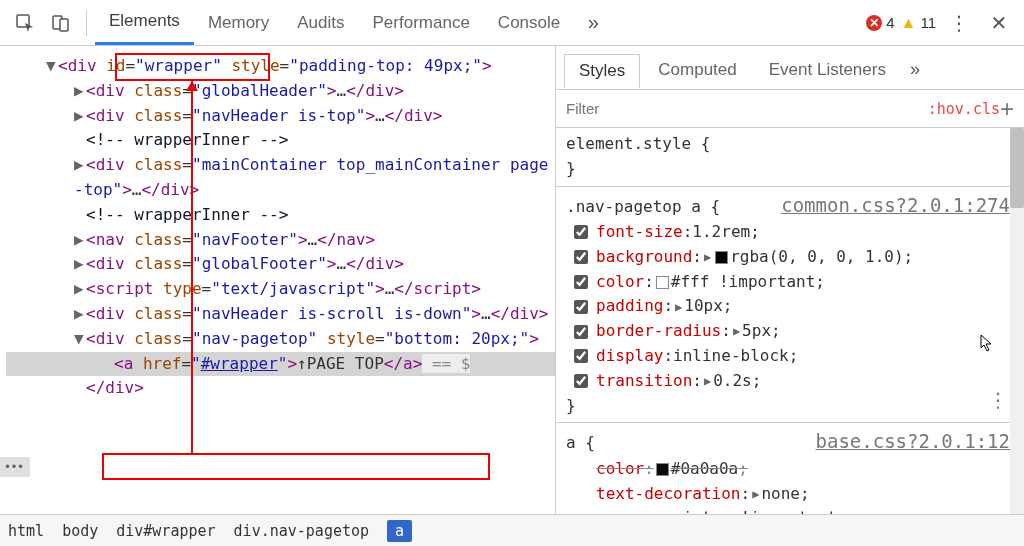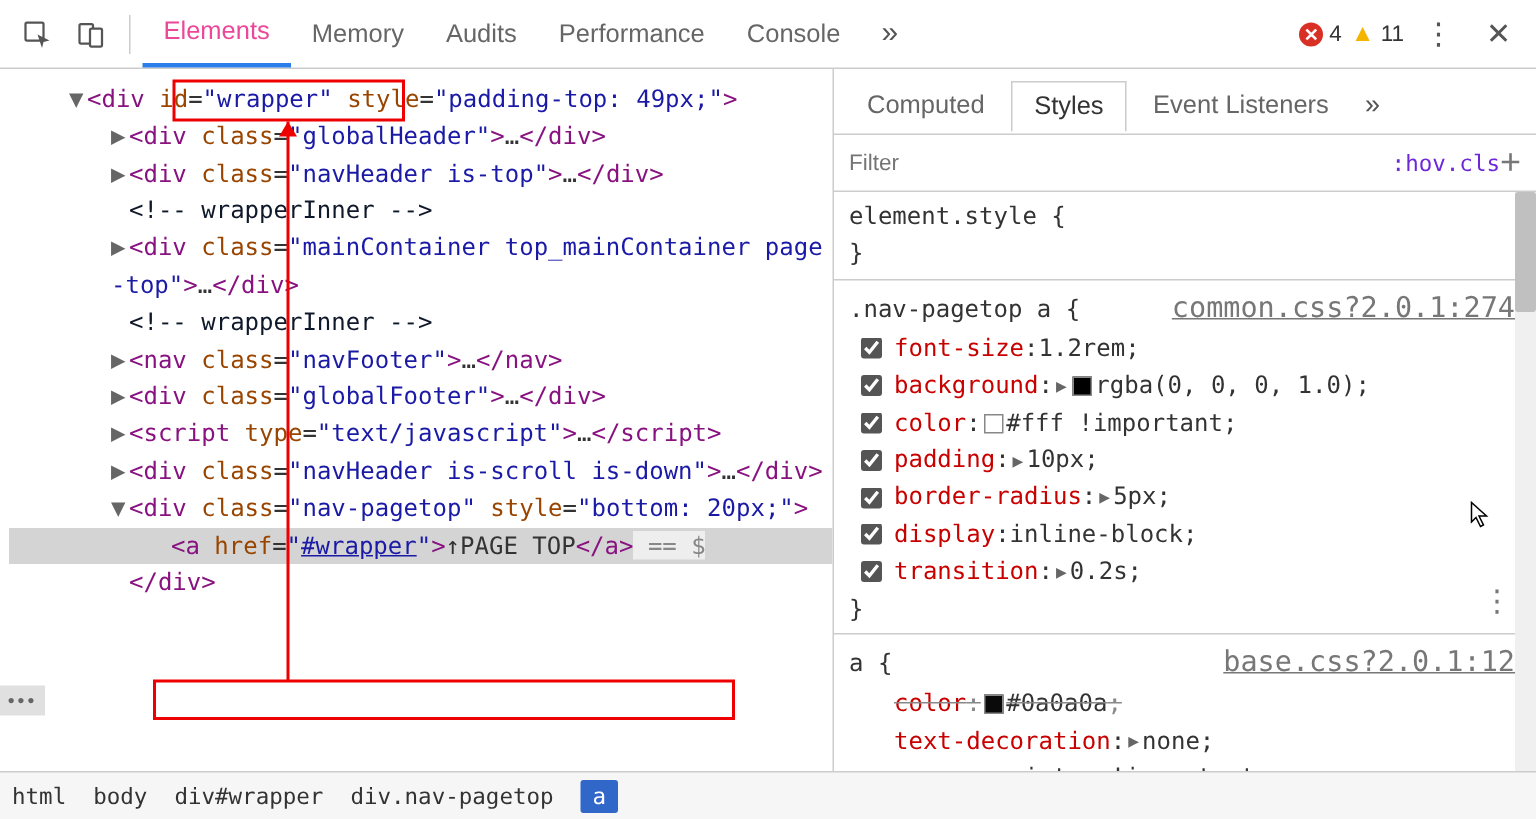"Elements" .tab.active { color: #ec4899 -> #404040 }
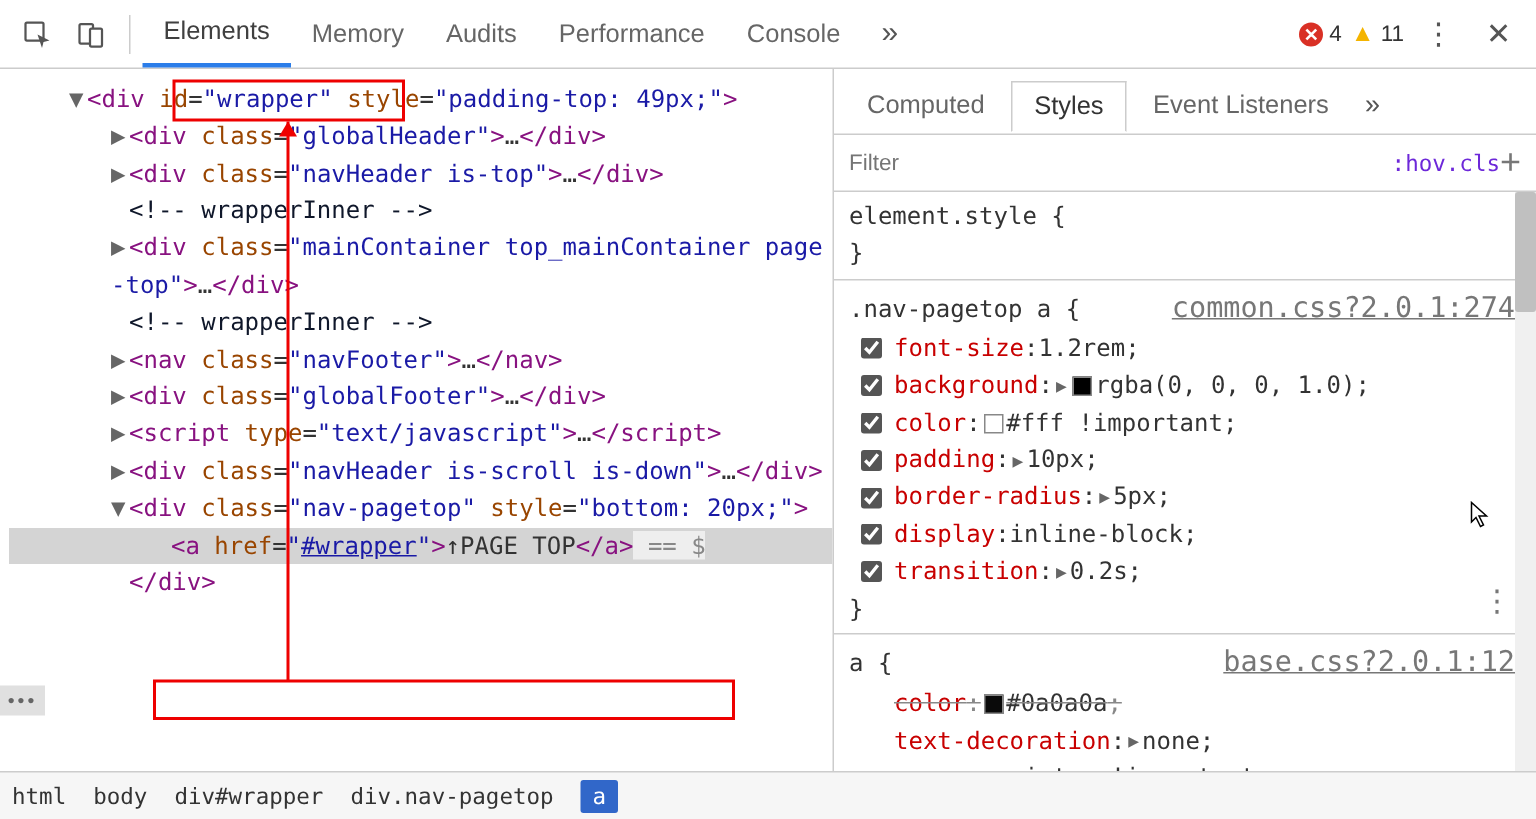"Computed" div.rtab { order: before "Styles" -> after "Styles" }
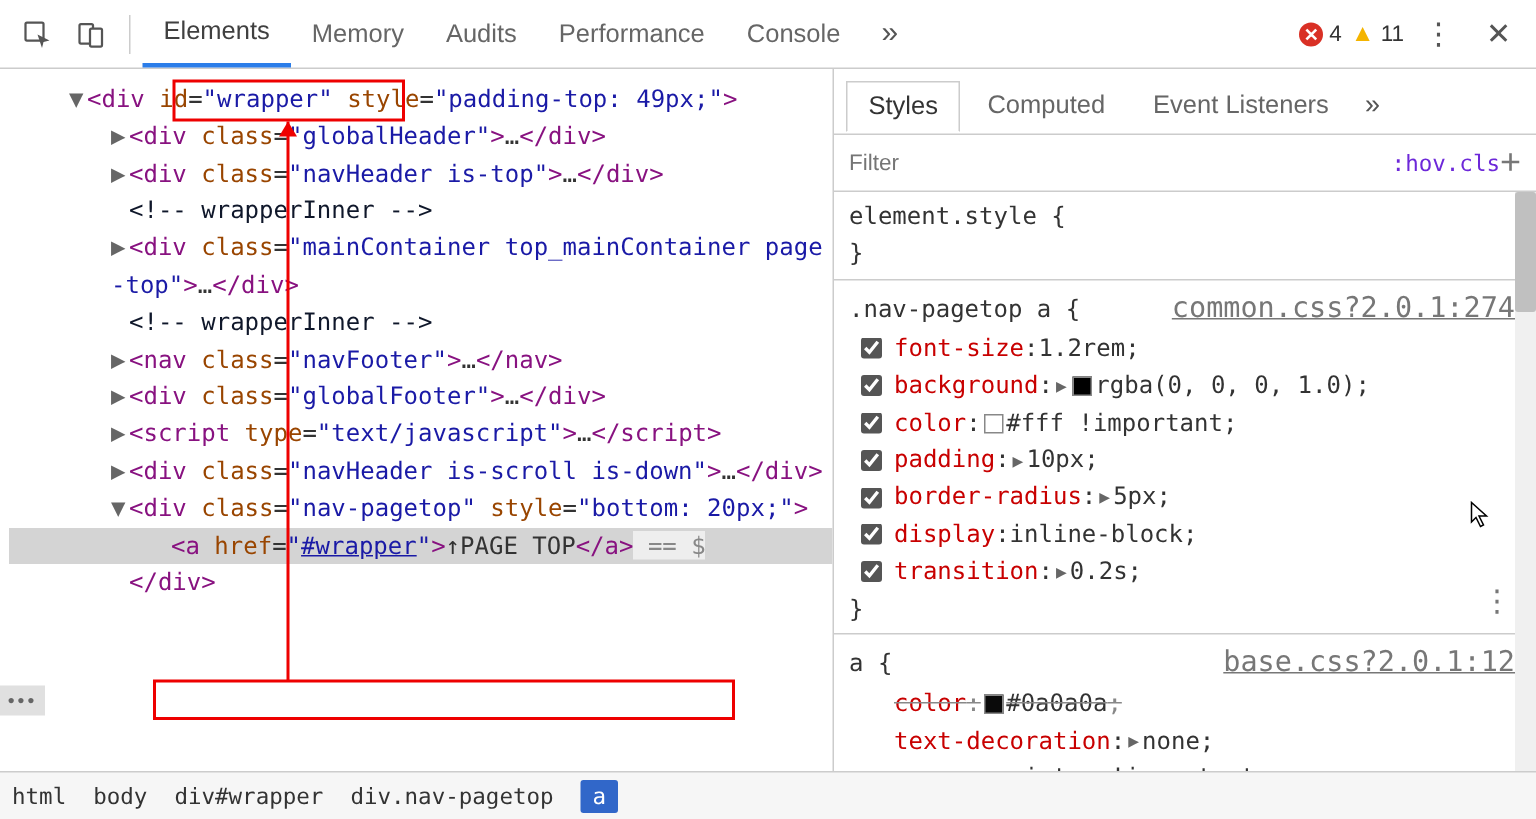":hov" .filter-pill { color: #6d28d9 -> #ef4444 }
